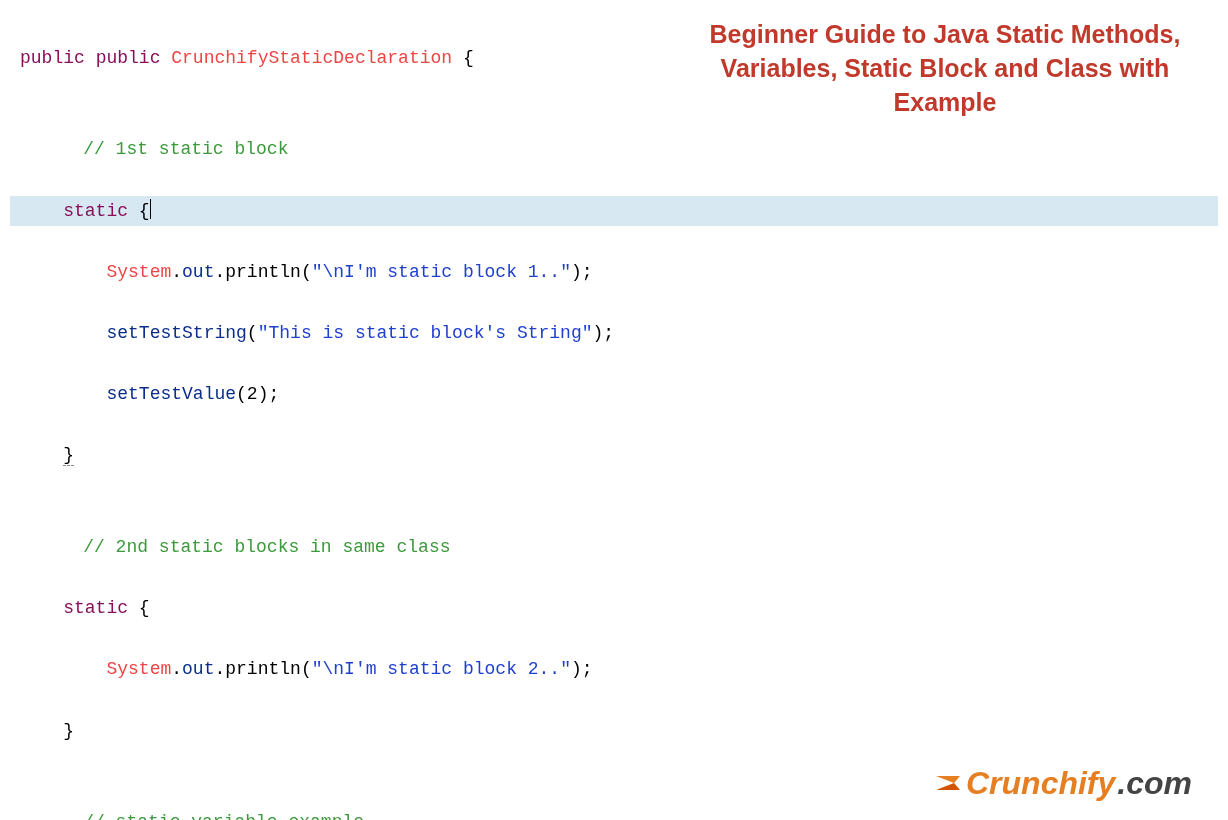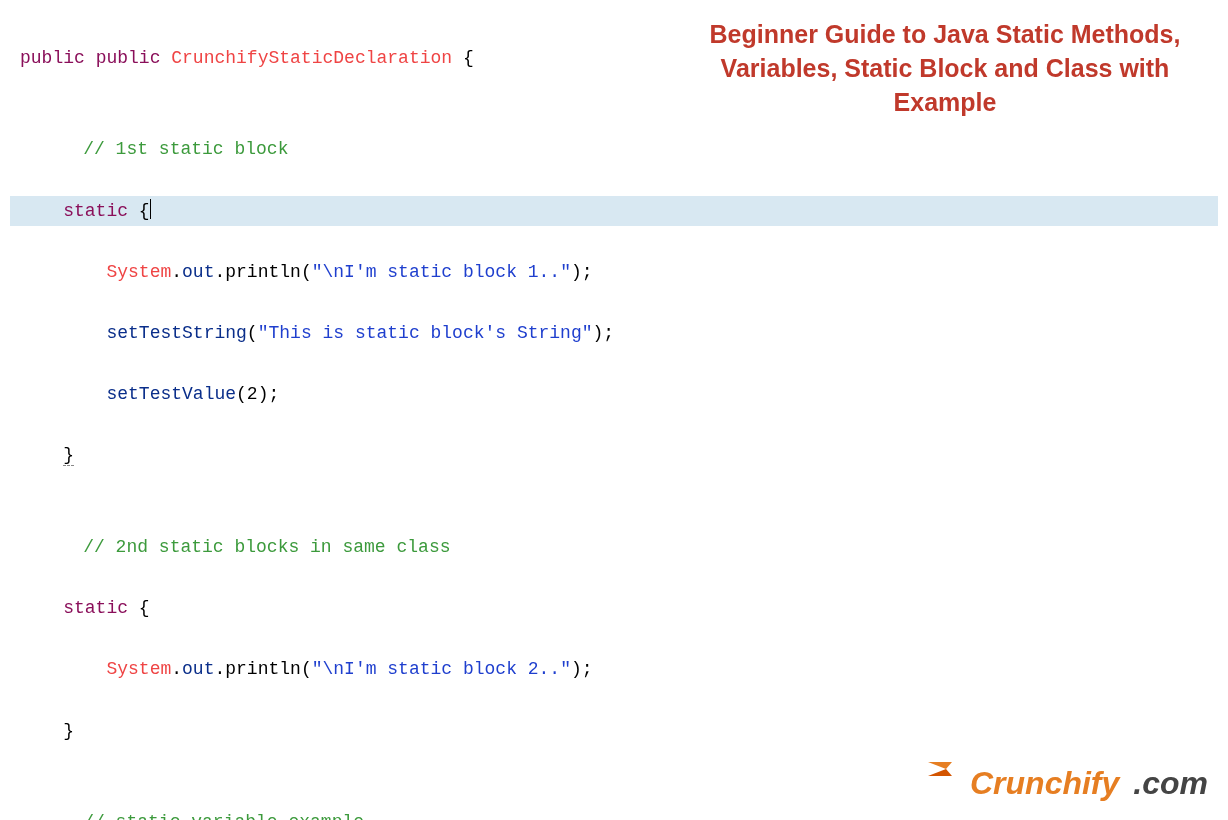"Crunchify" .logo { align-items: none -> center; gap: 14px -> 2px; right: 20px -> 36px }
